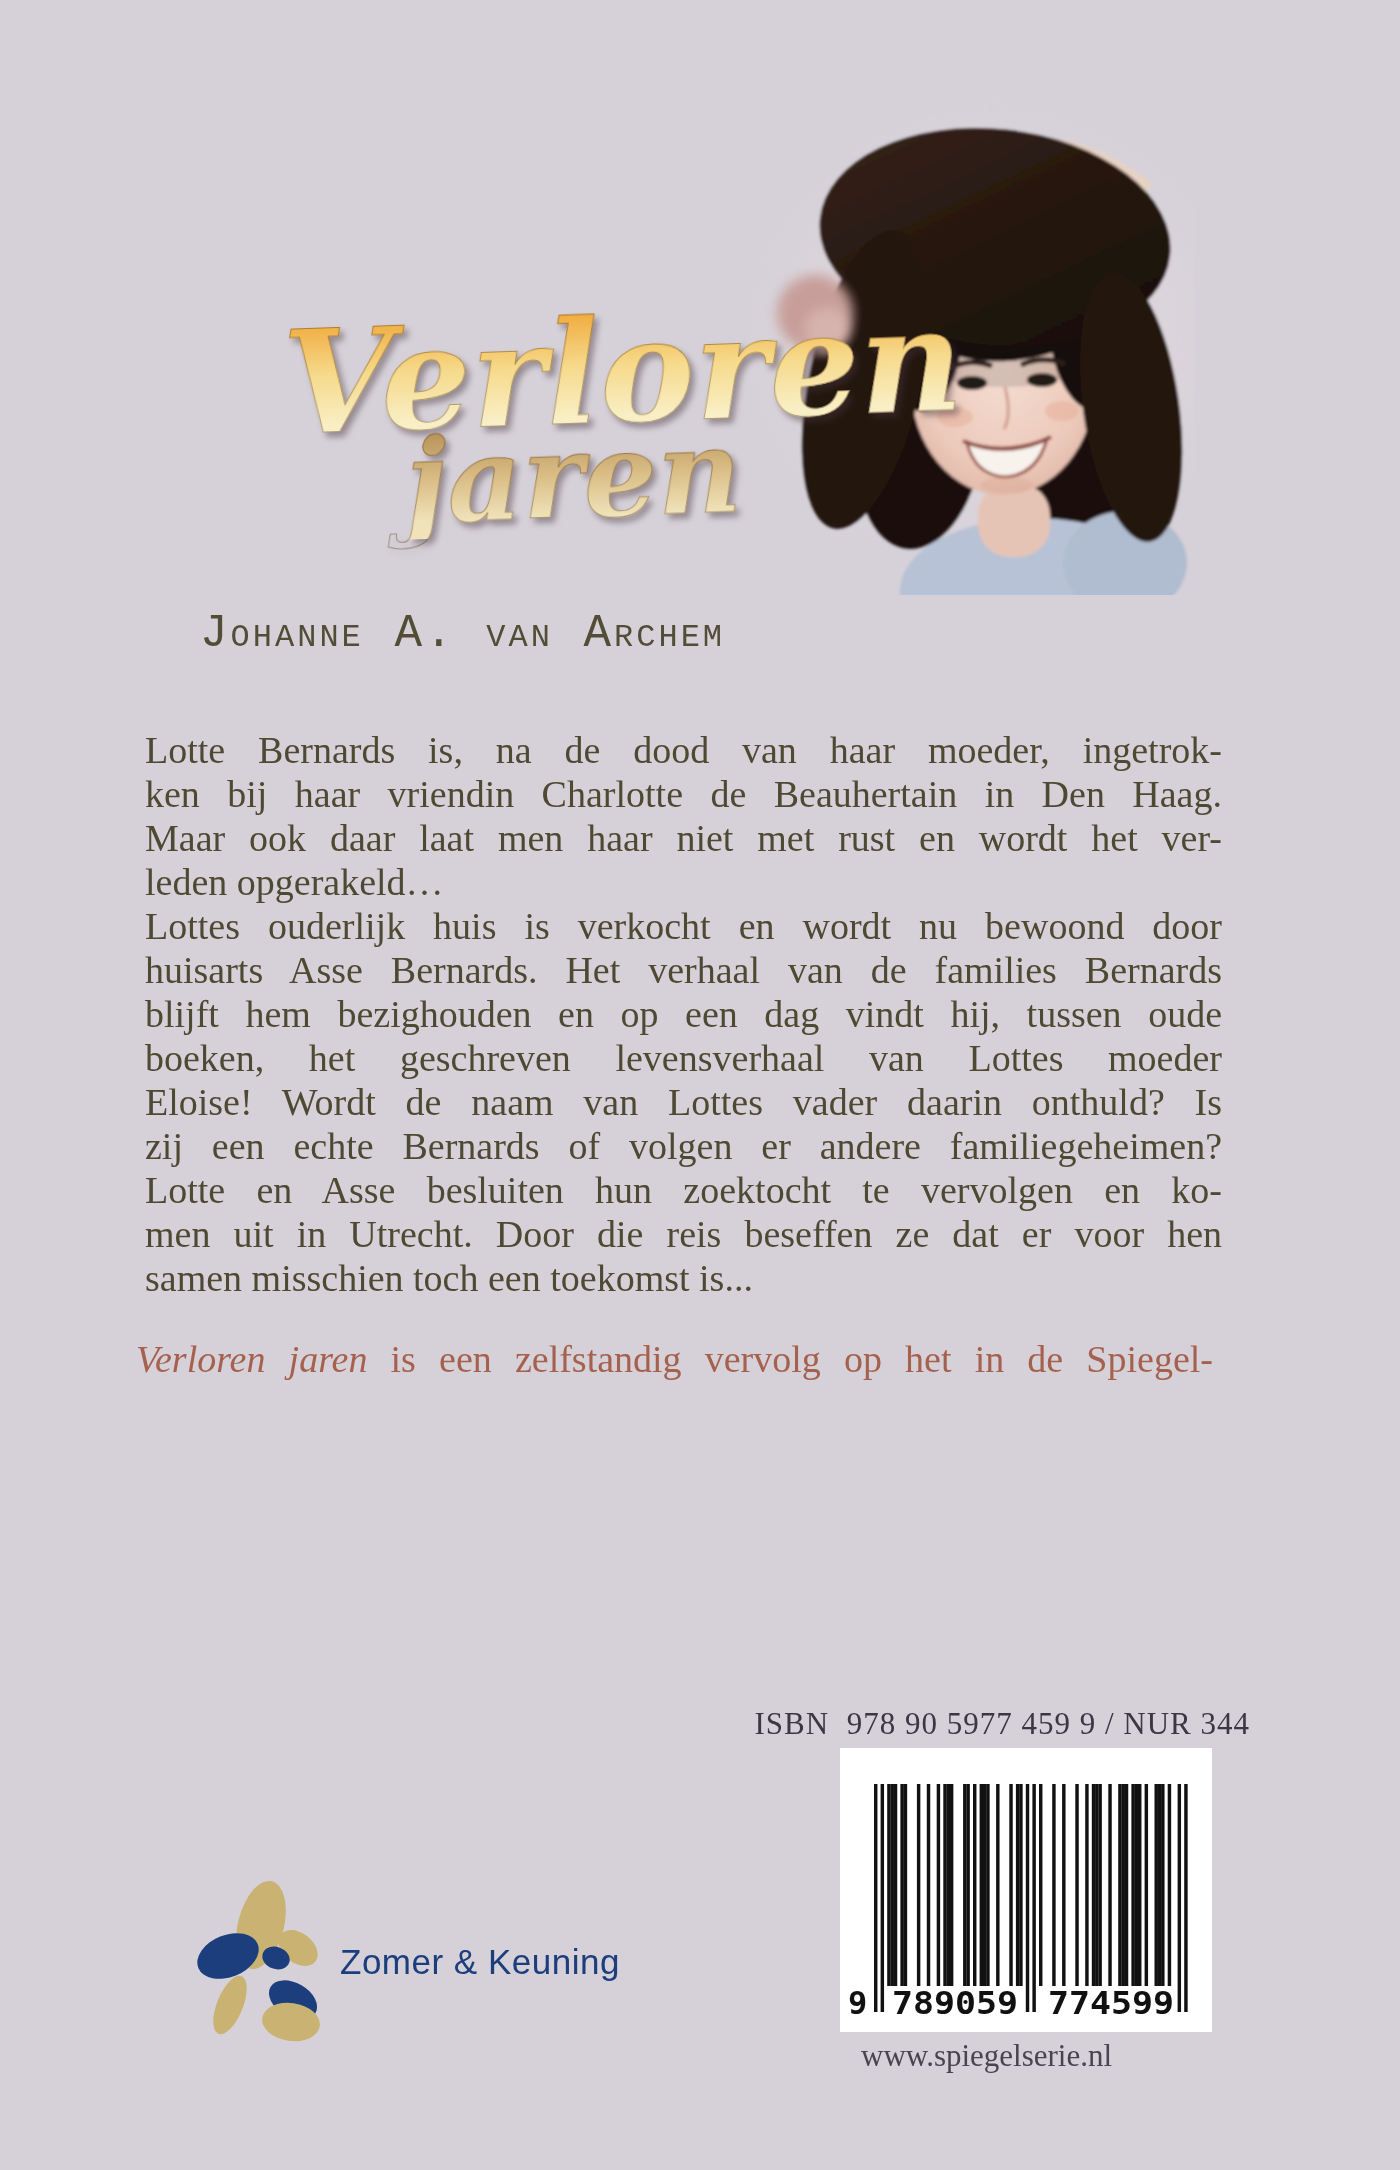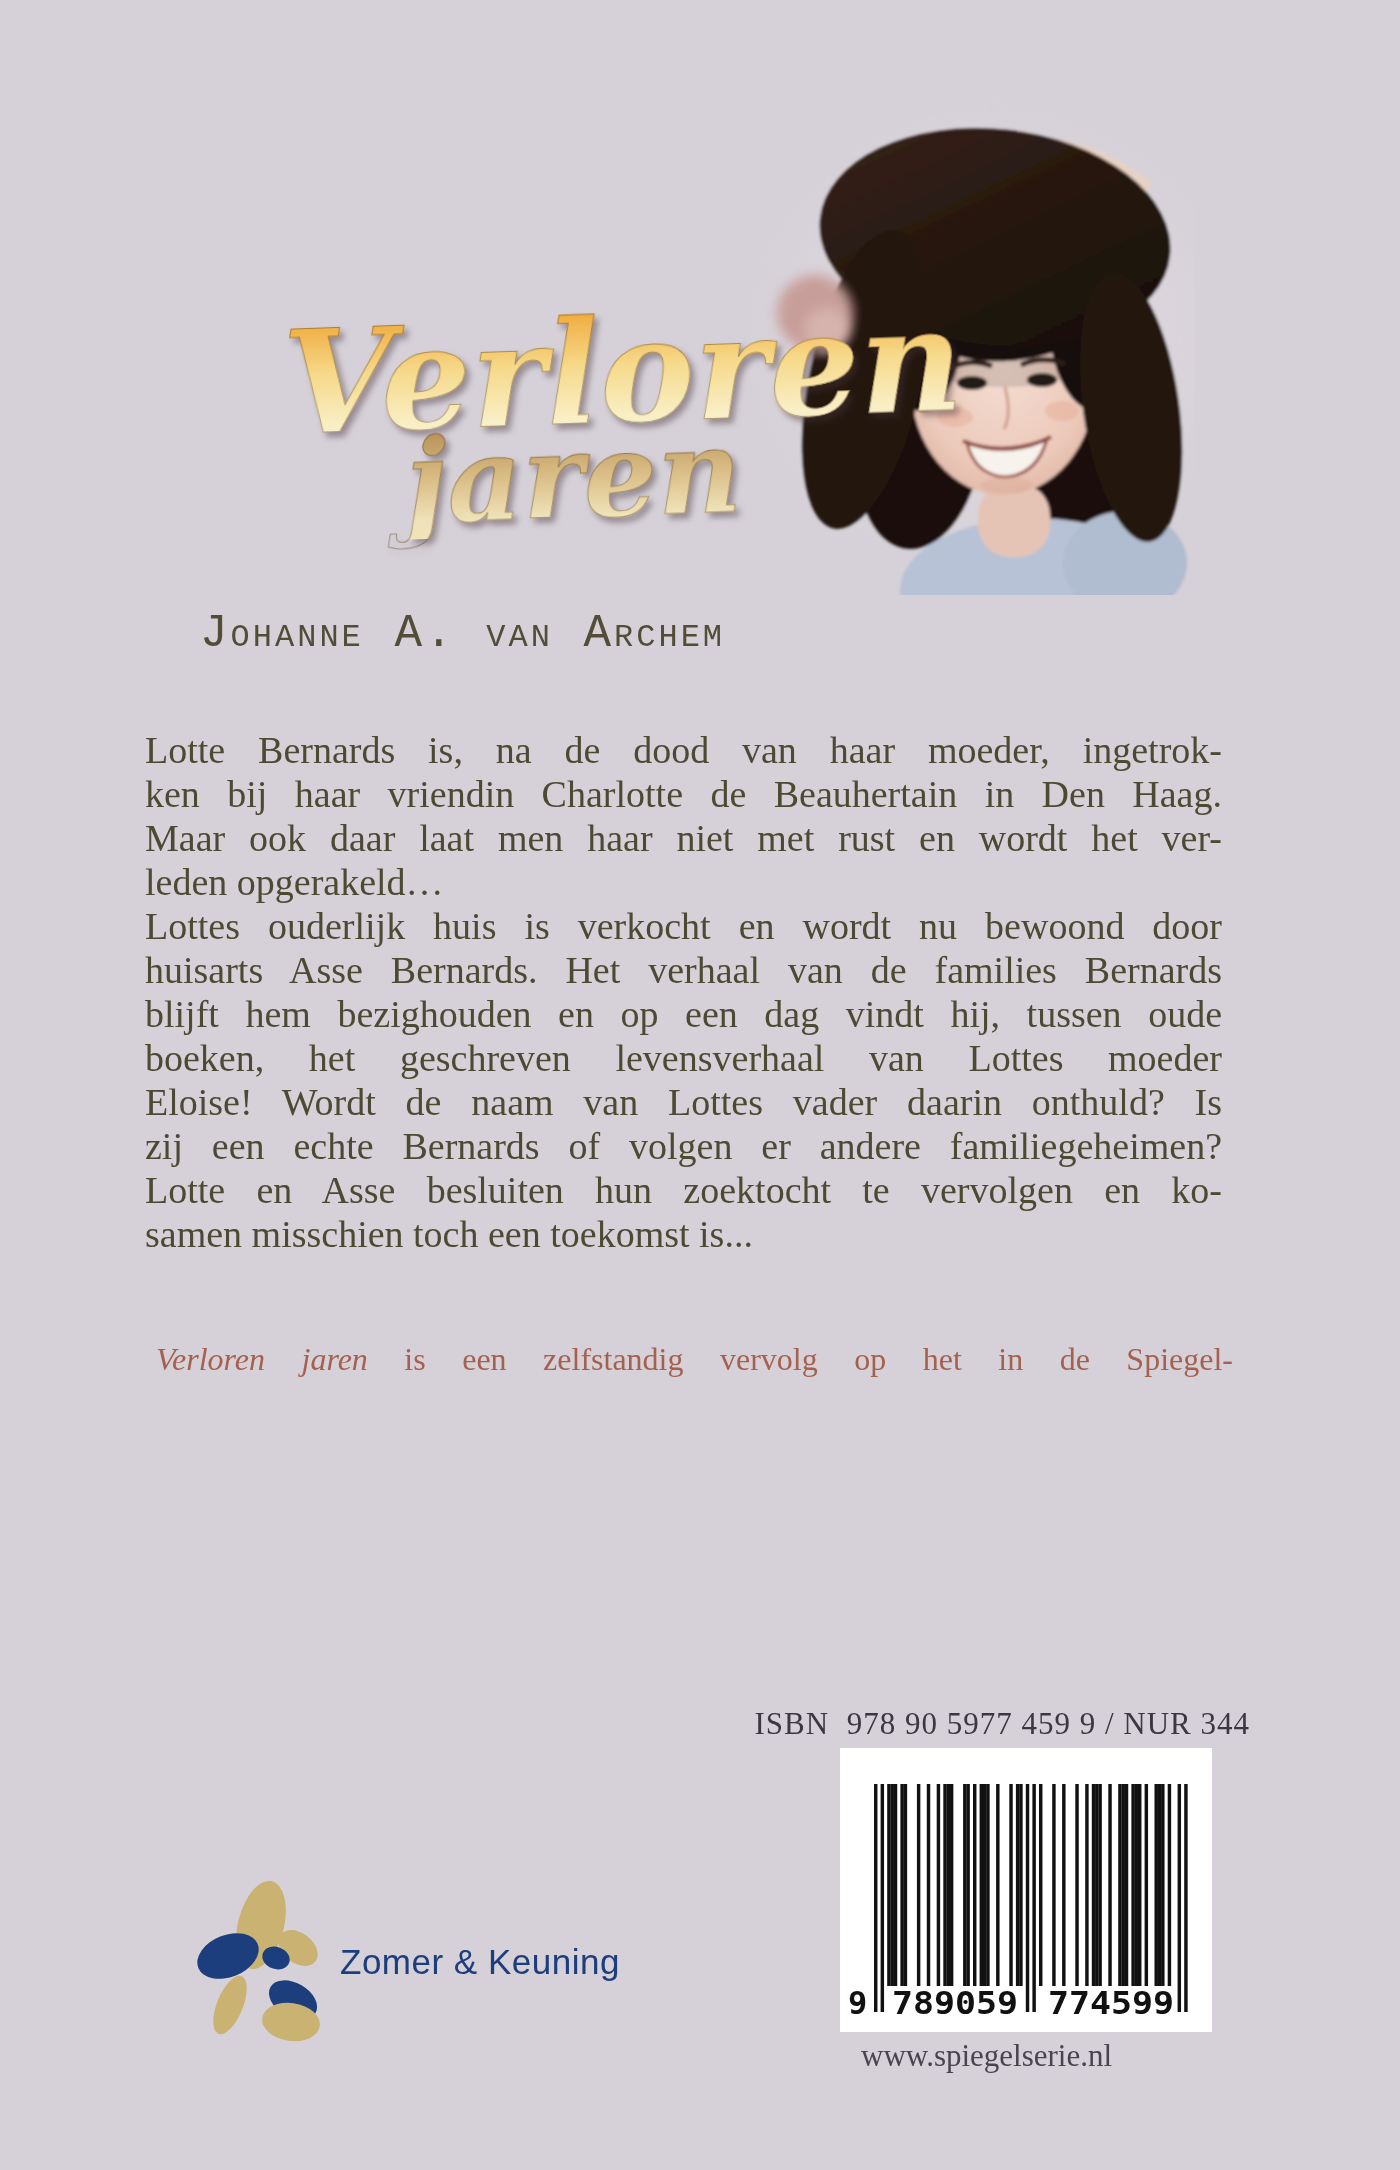"men uit in Utrecht. Door" div.syn-line { html: none -> <div>men uit in Utrecht. Door die reis beseffen ze dat er voor hen</div> }
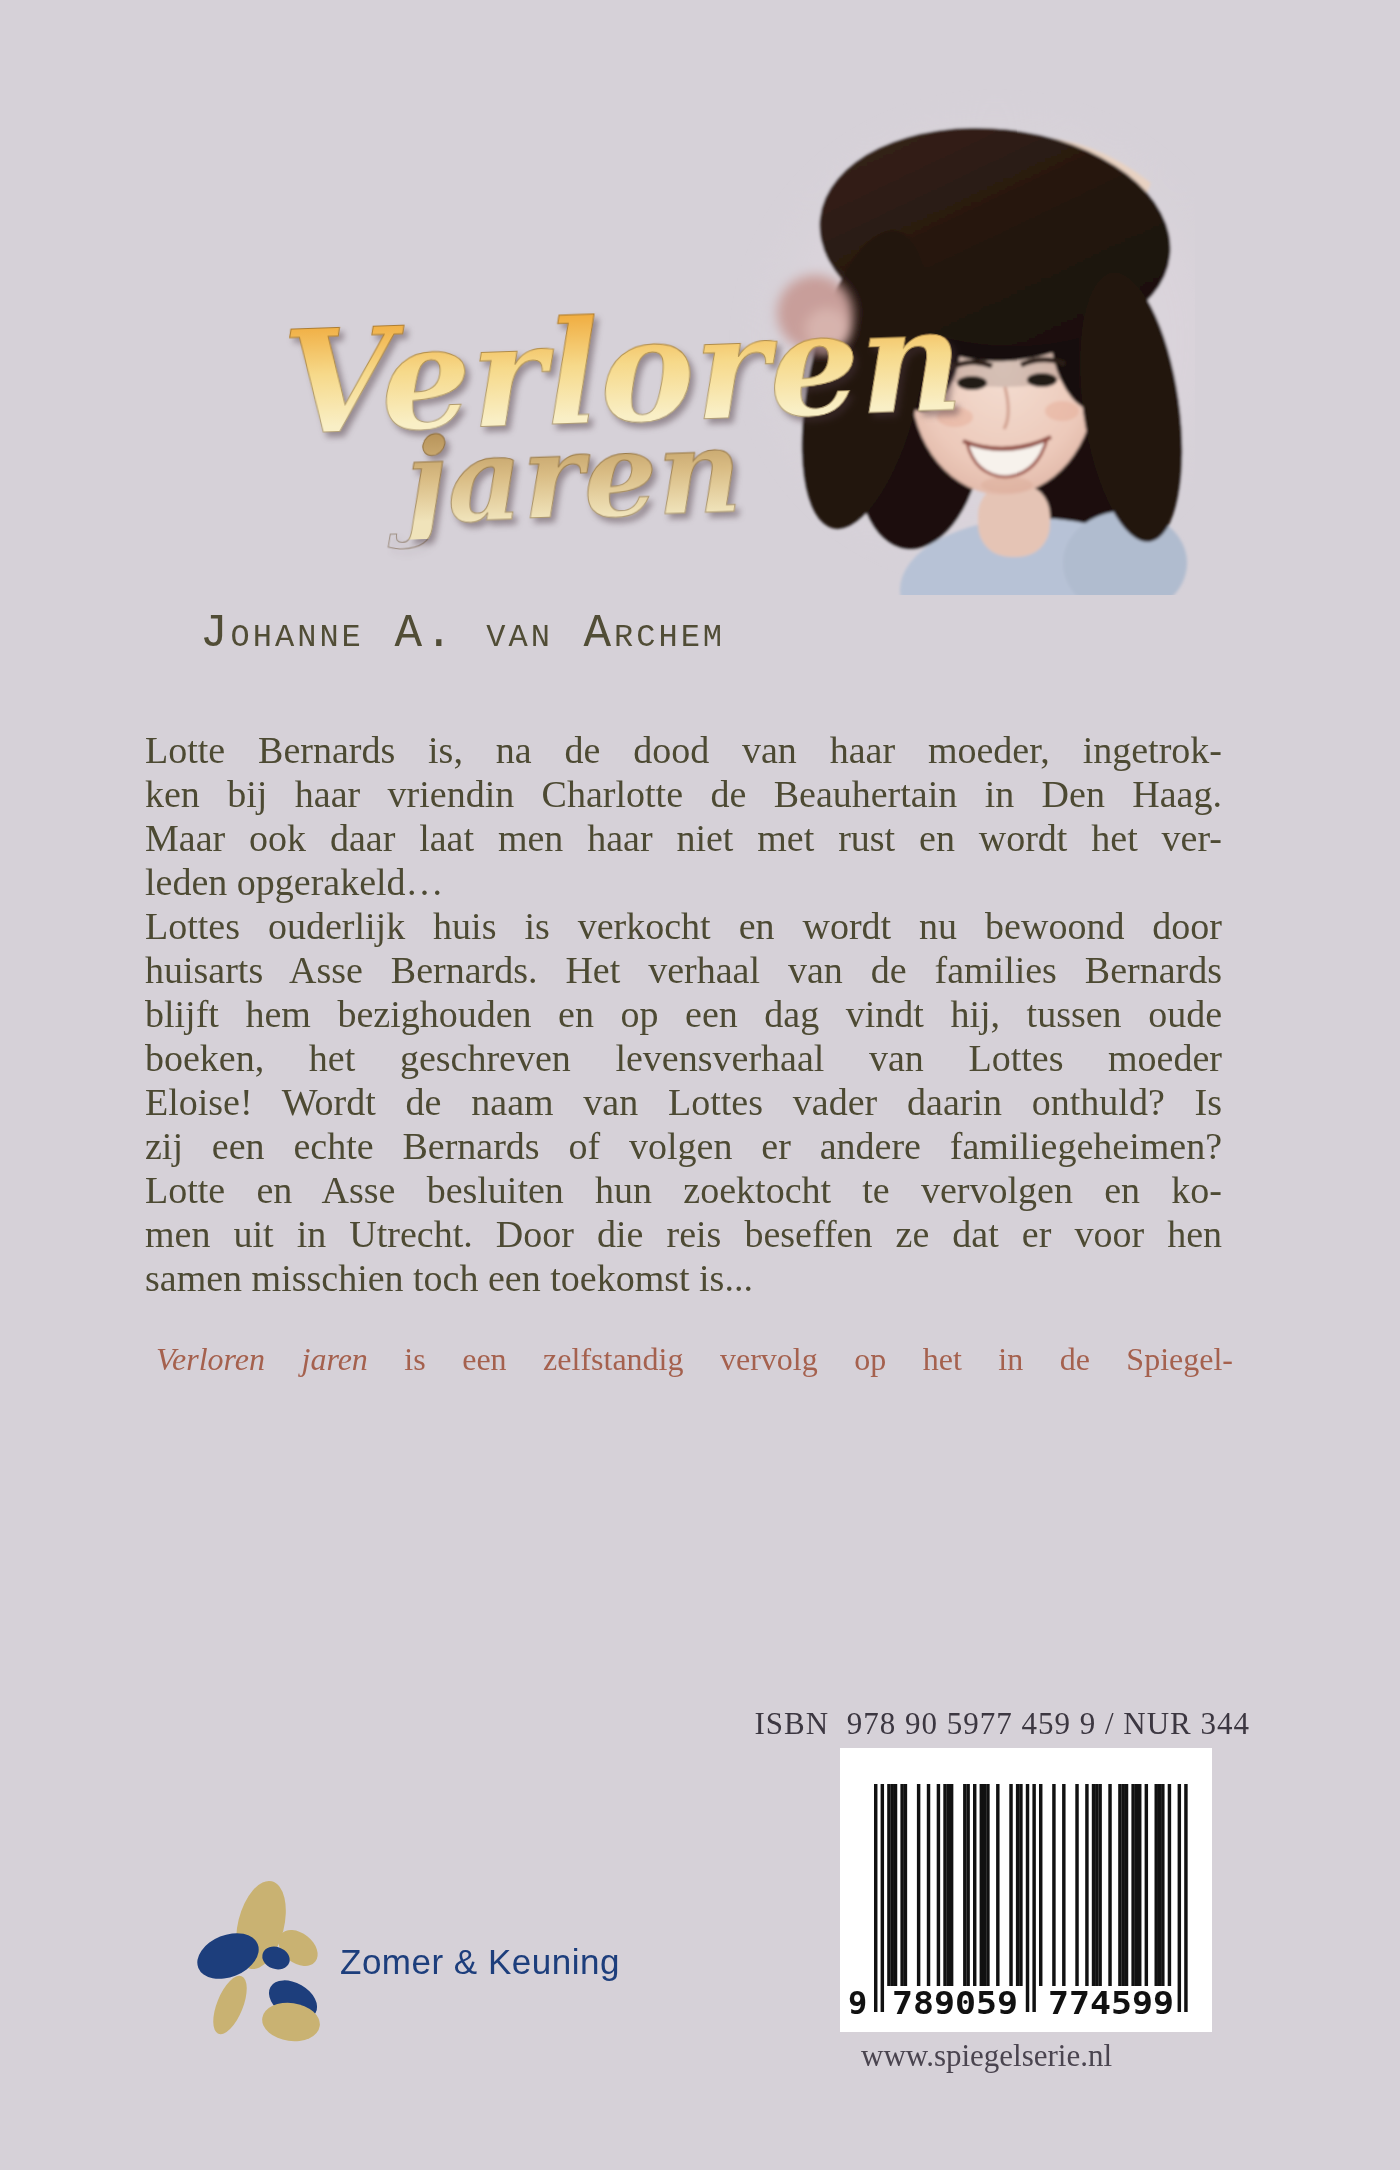"Verloren jaren is een zelfstandig" .note { font-size: 32px -> 38px; left: 156px -> 136px }
